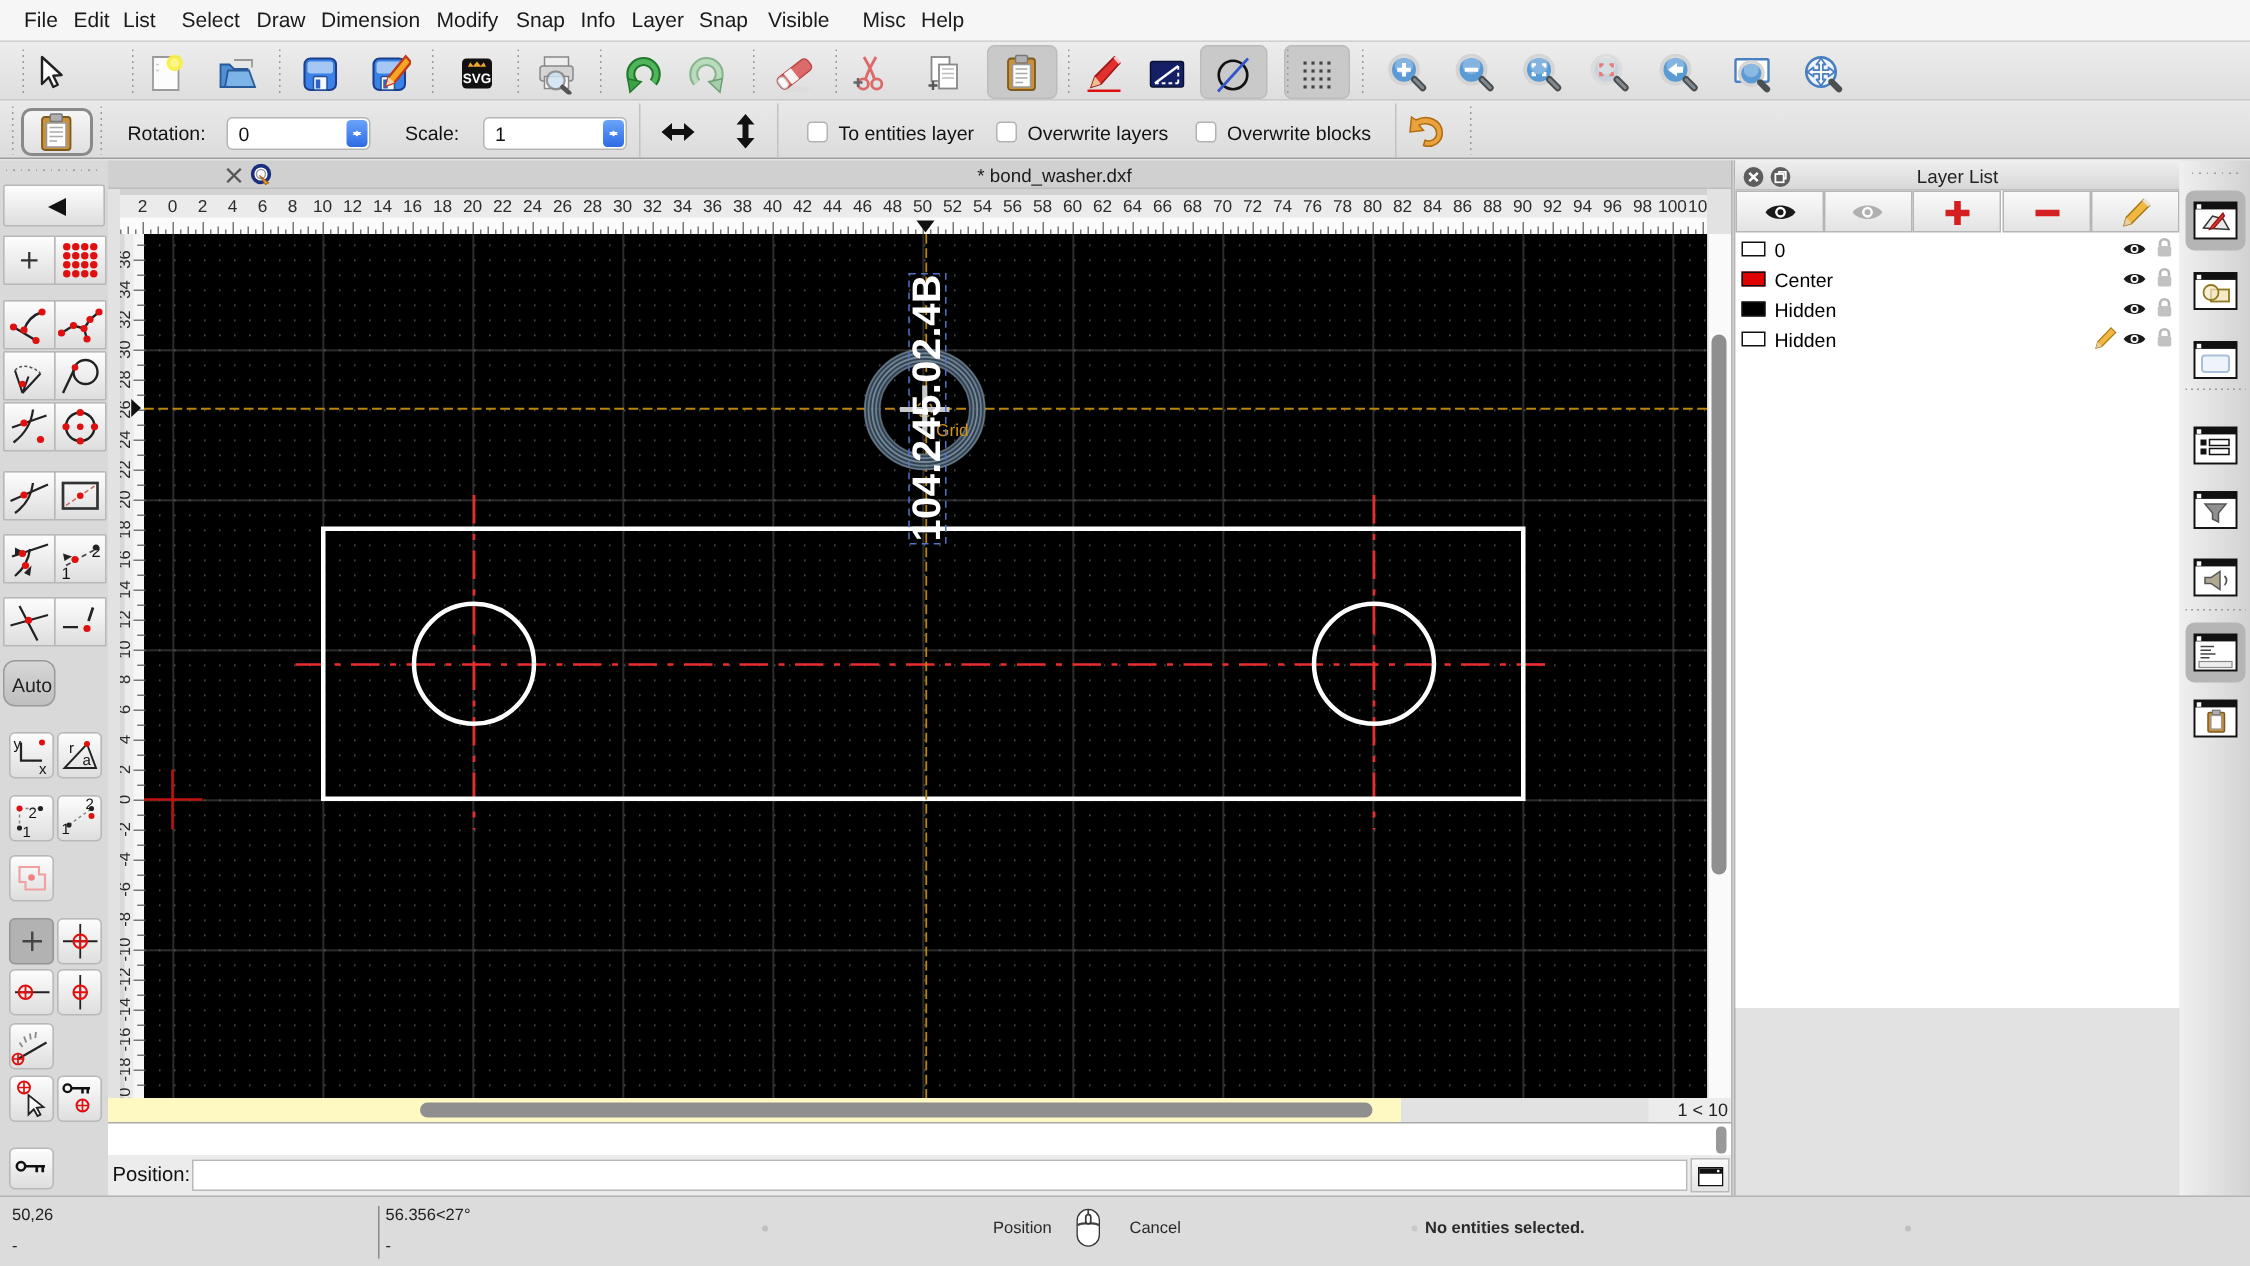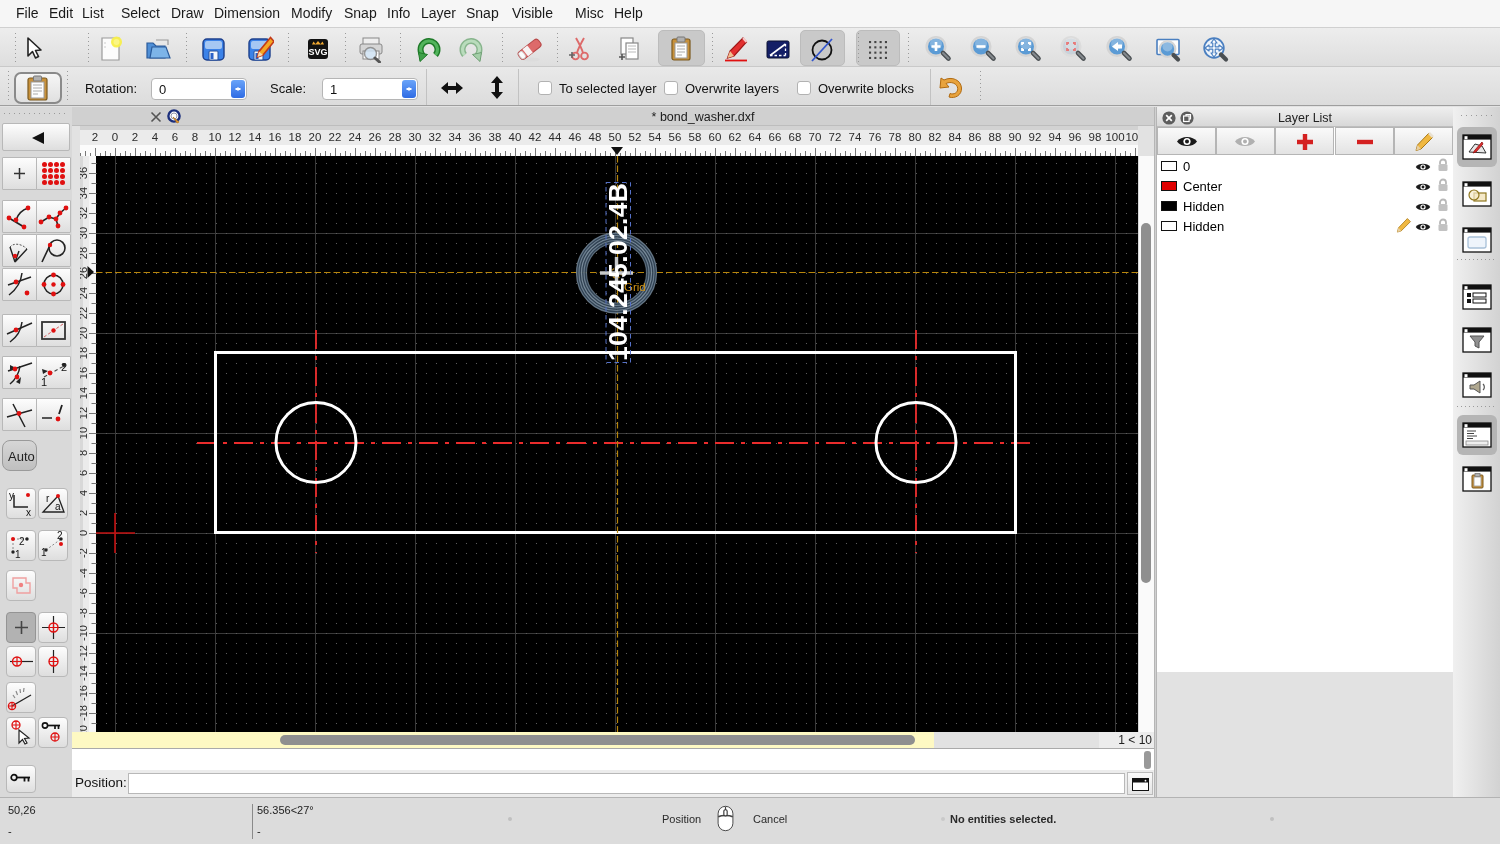"To selected layer" div.lbl { text: selected -> entities }
